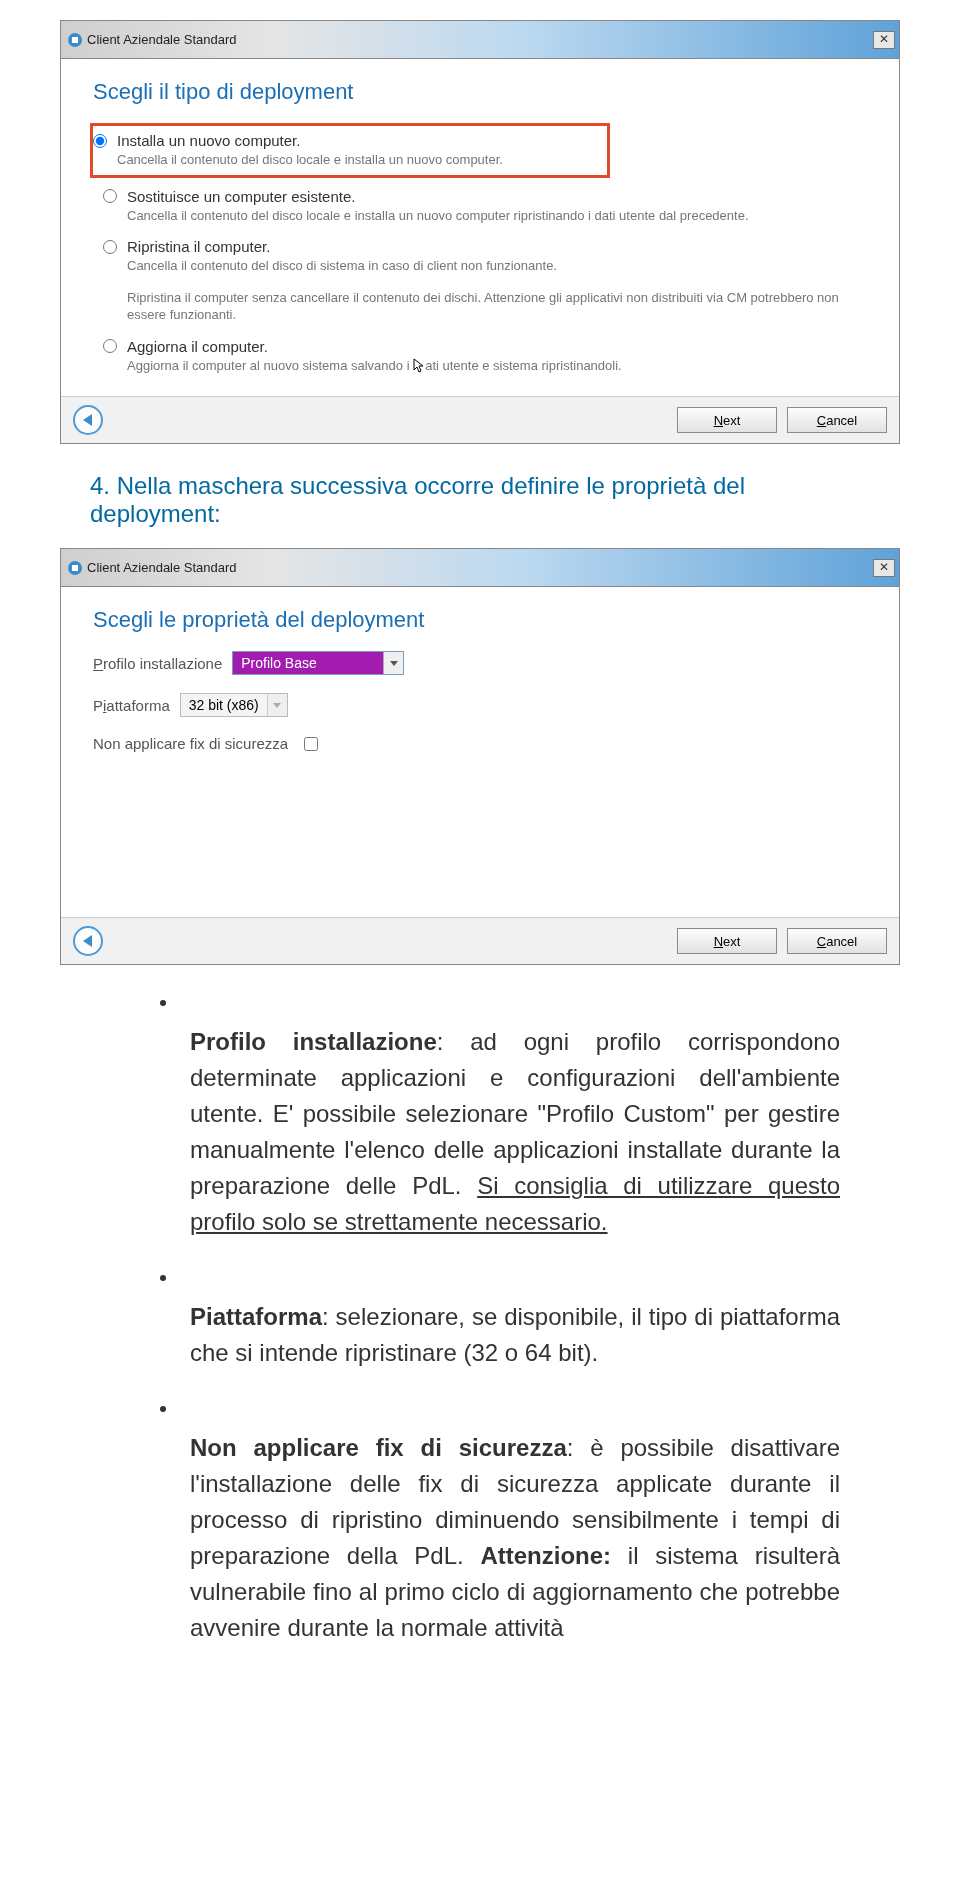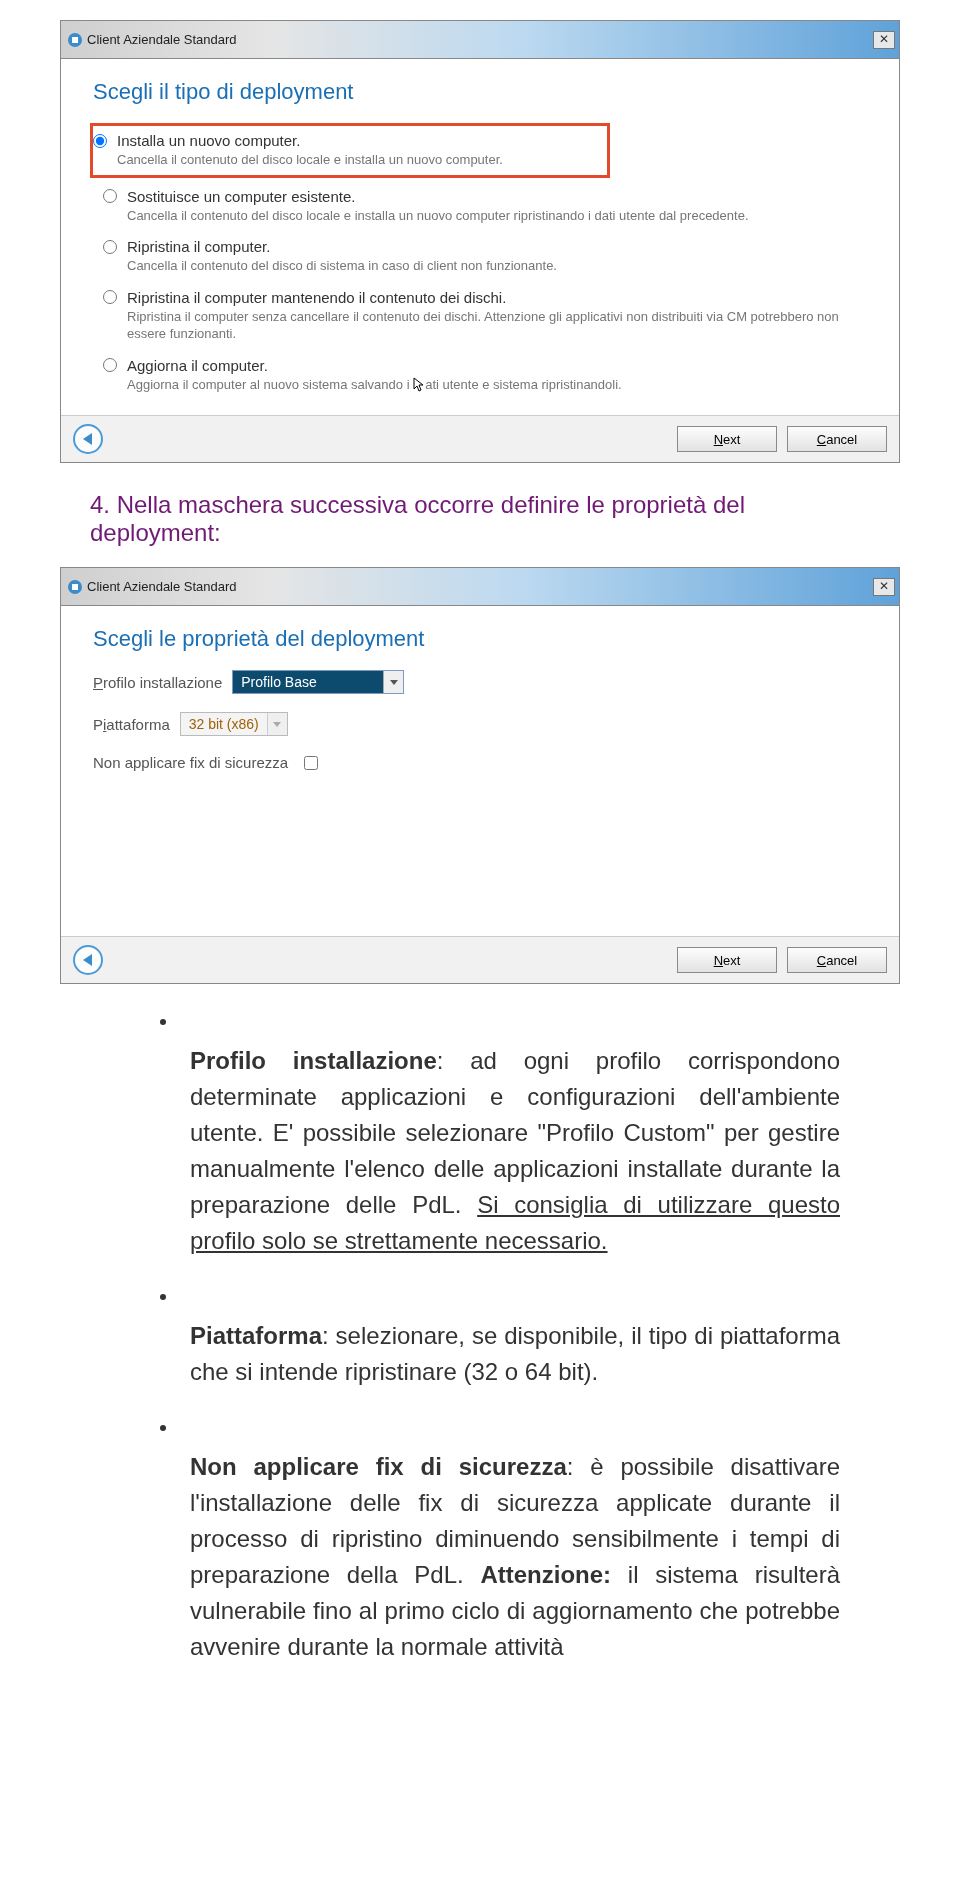"Ripristina il computer mantenendo il" div.radio-row { html: <div> <input> <span>Ripristina il computer mantenendo il contenuto dei dischi.</span> </div> -> none }
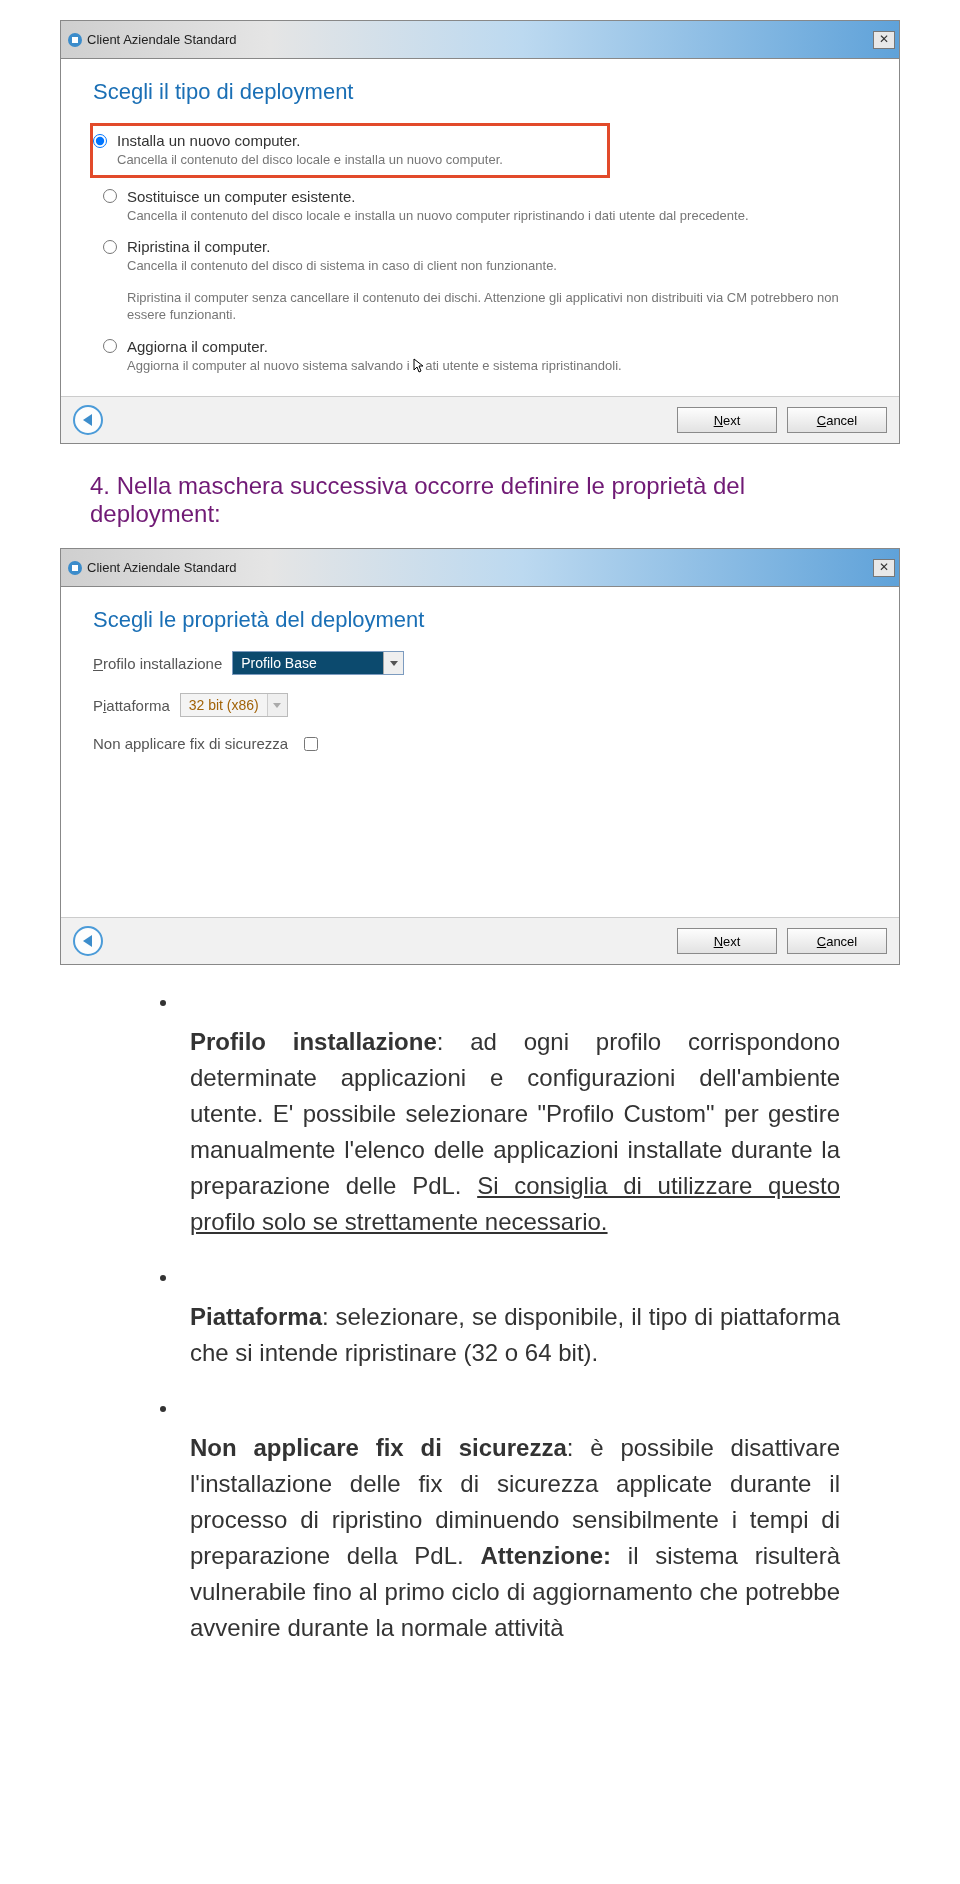"4. Nella maschera successiva occorre" .doc-step { color: #701a75 -> #0369a1 }
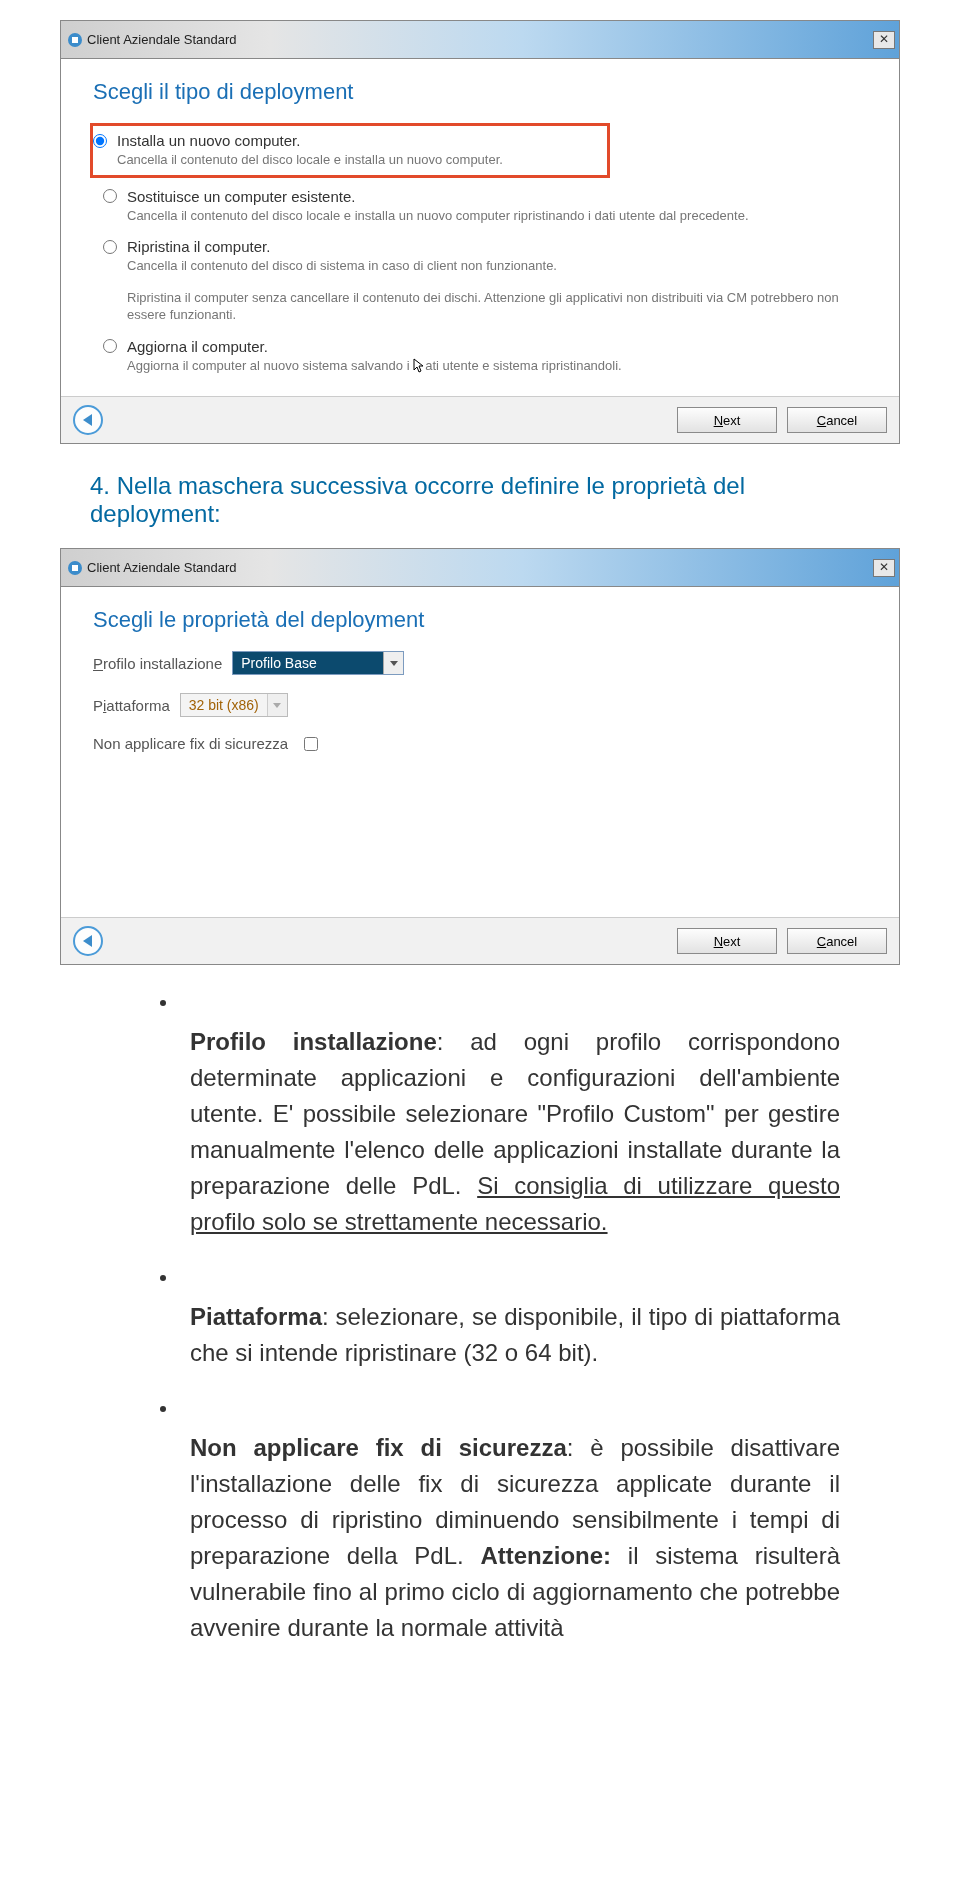"Profilo Base" .select-wrap.selected { background: #0c4a6e -> #a21caf }
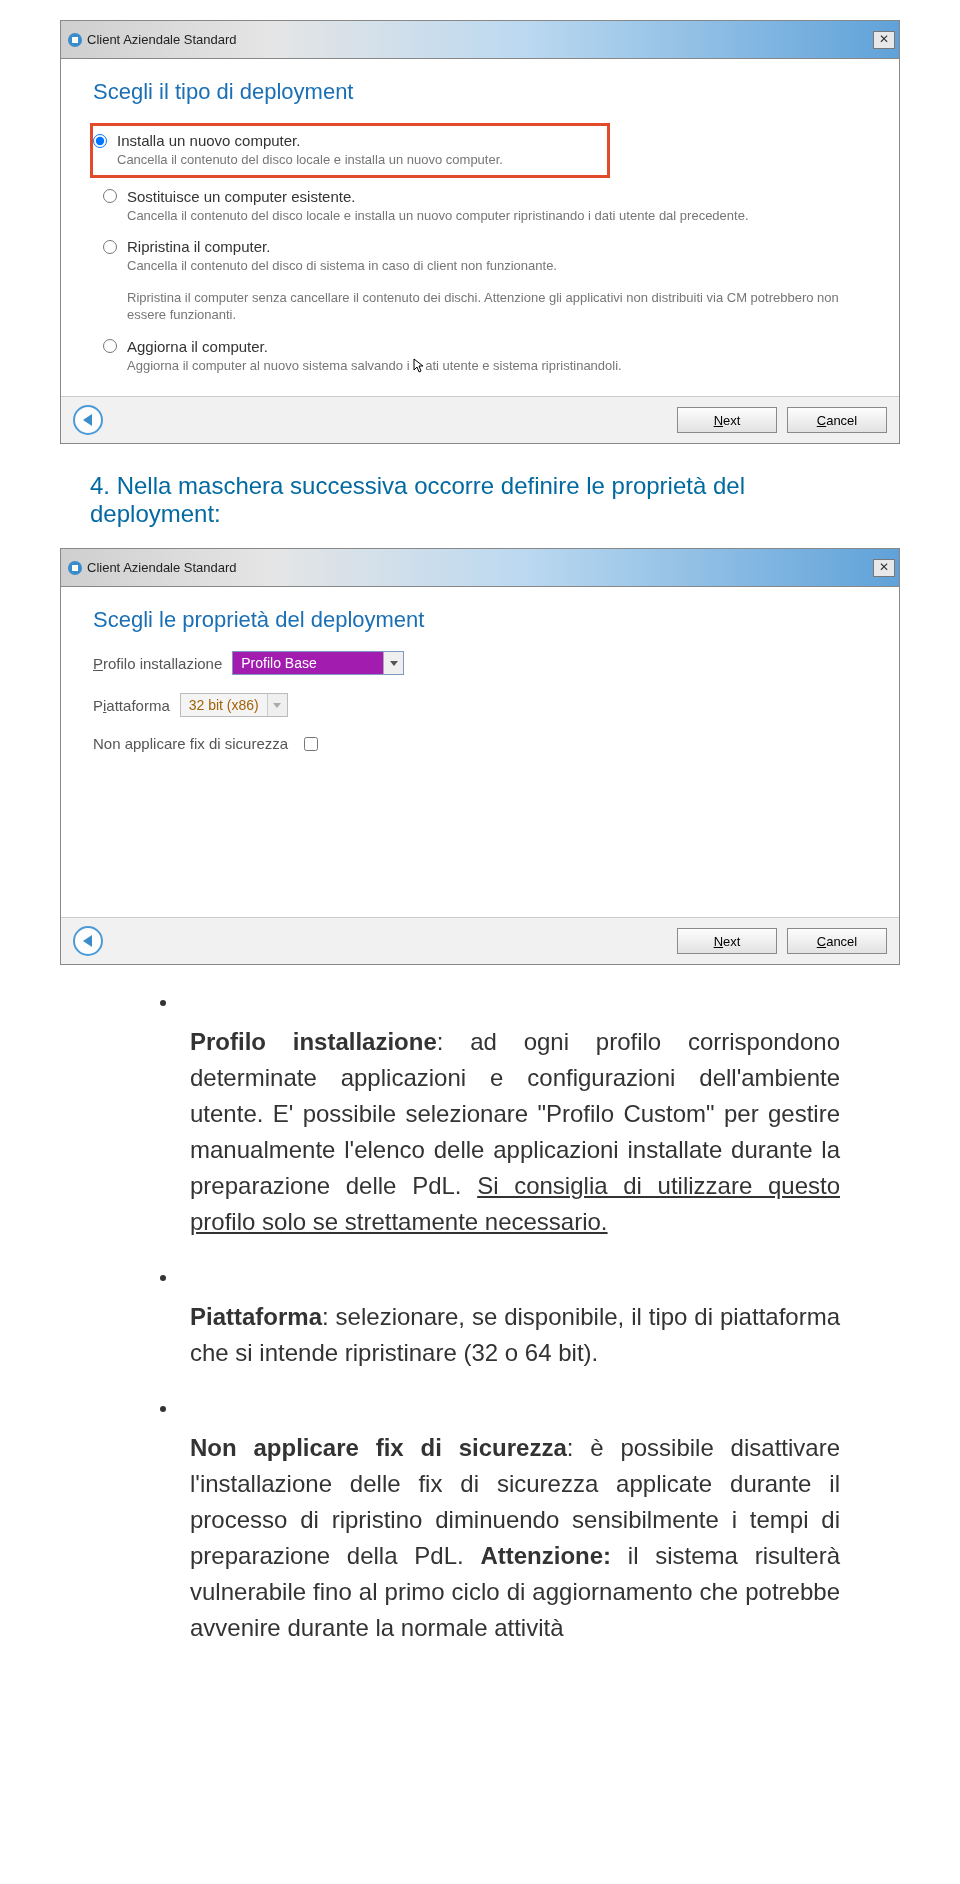"32 bit (x86)" .select-wrap.disabled .select-text { color: #a16207 -> #000000 }
